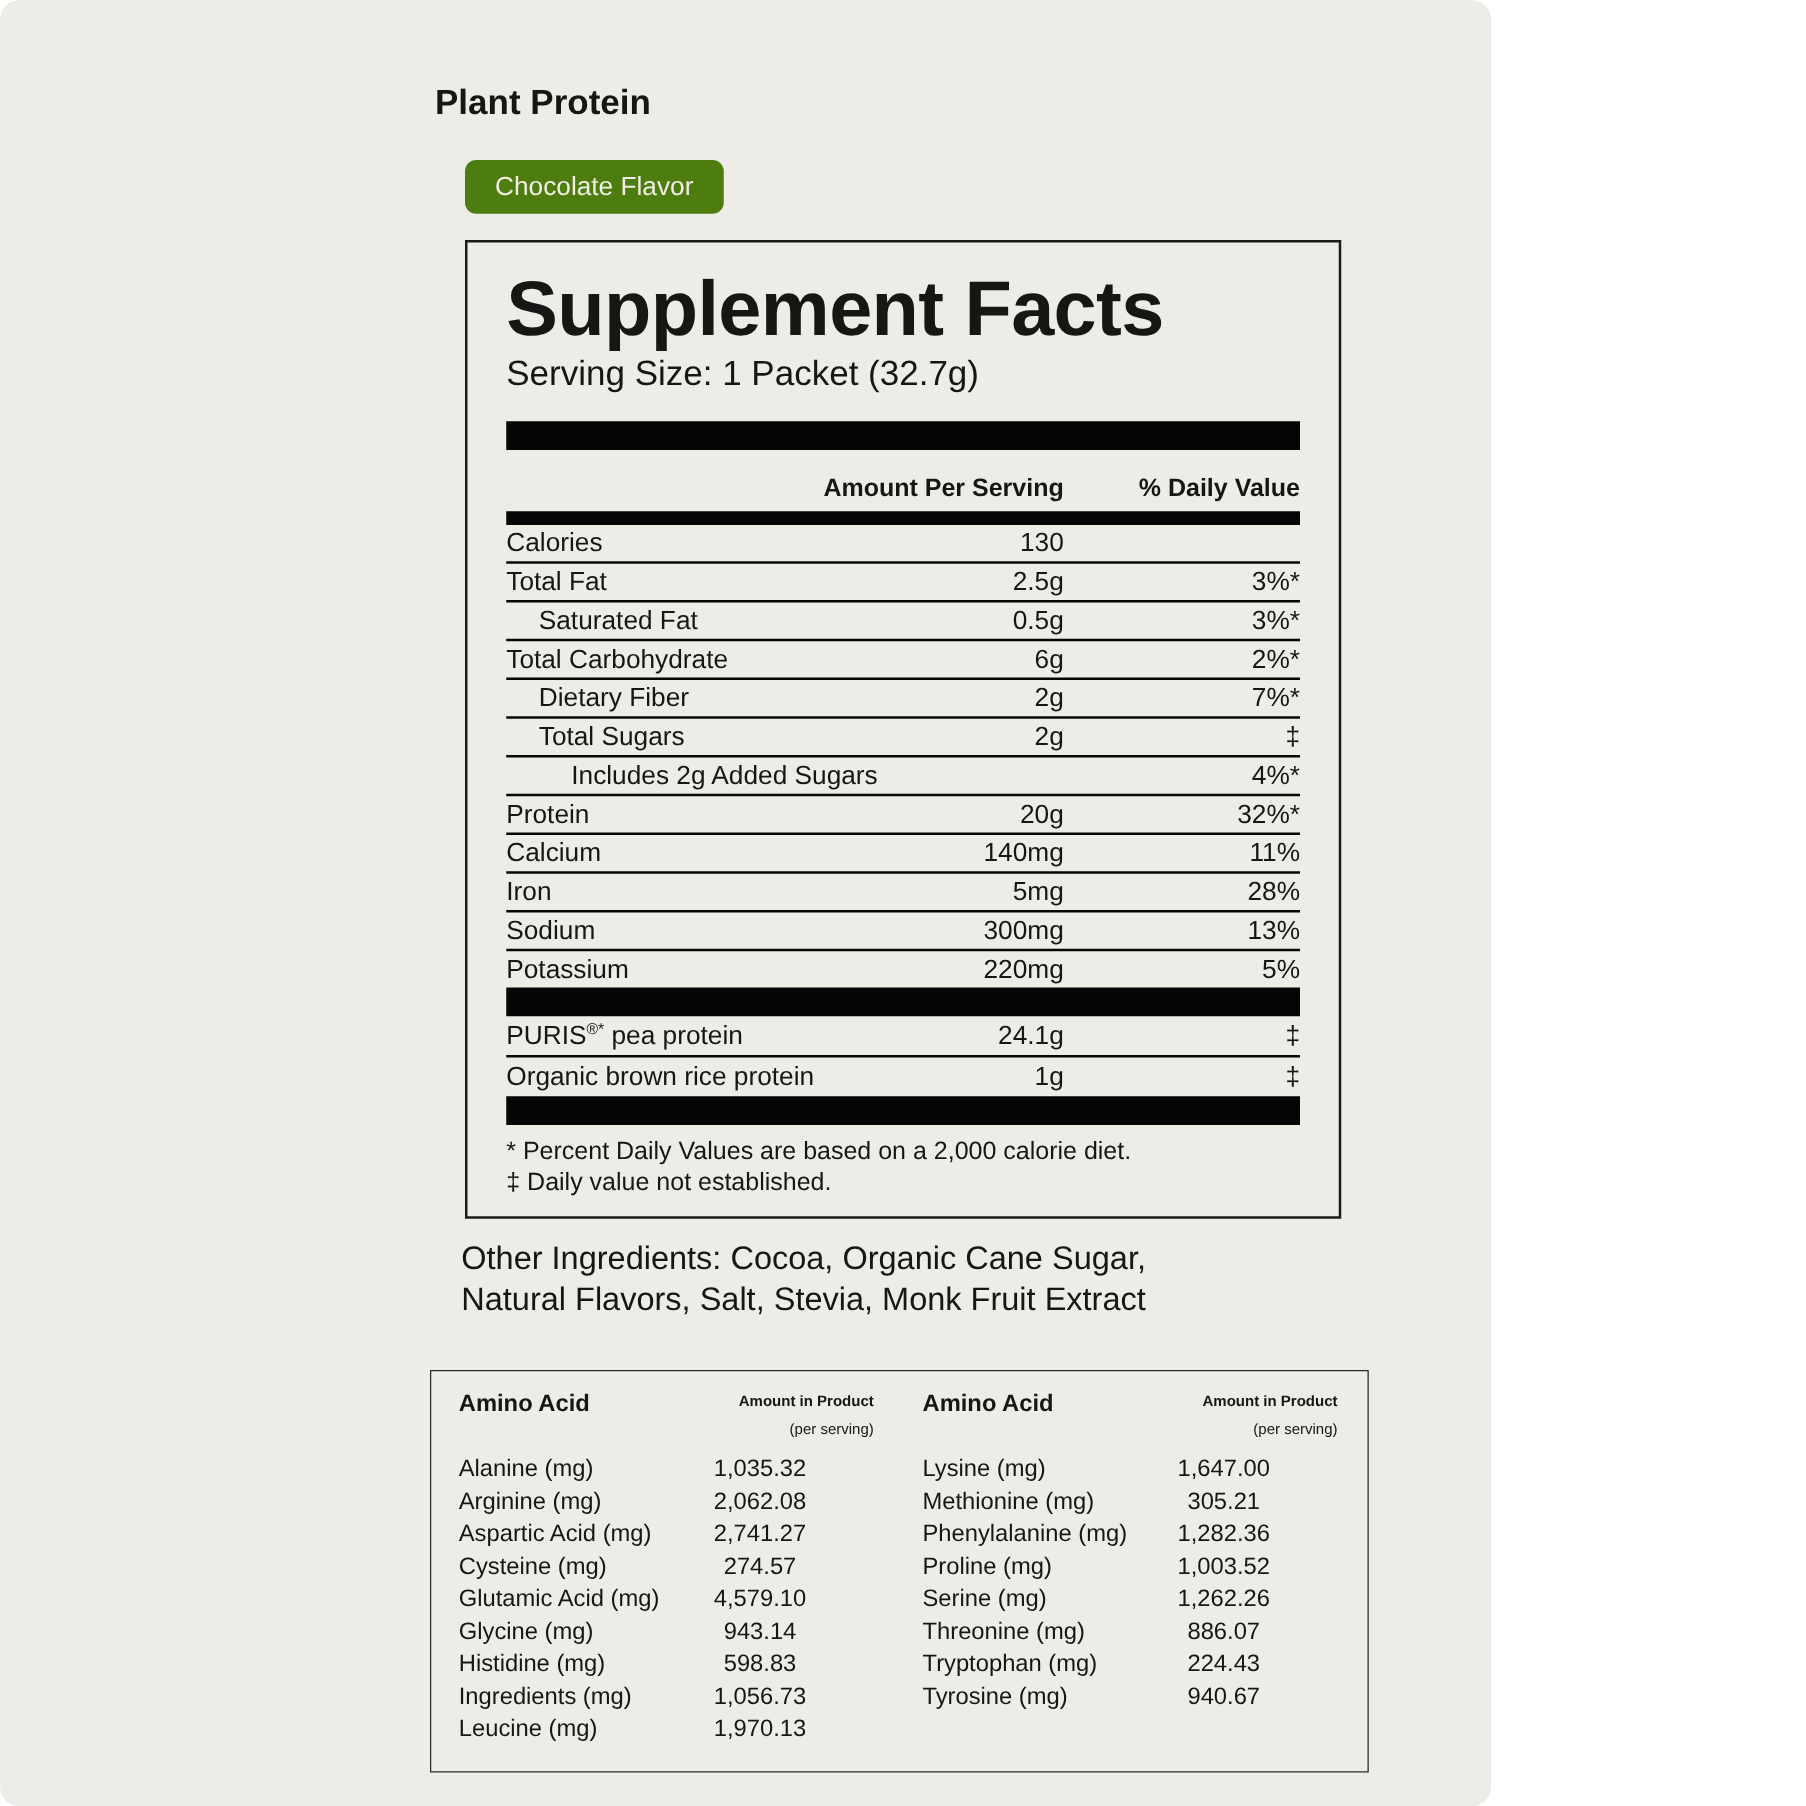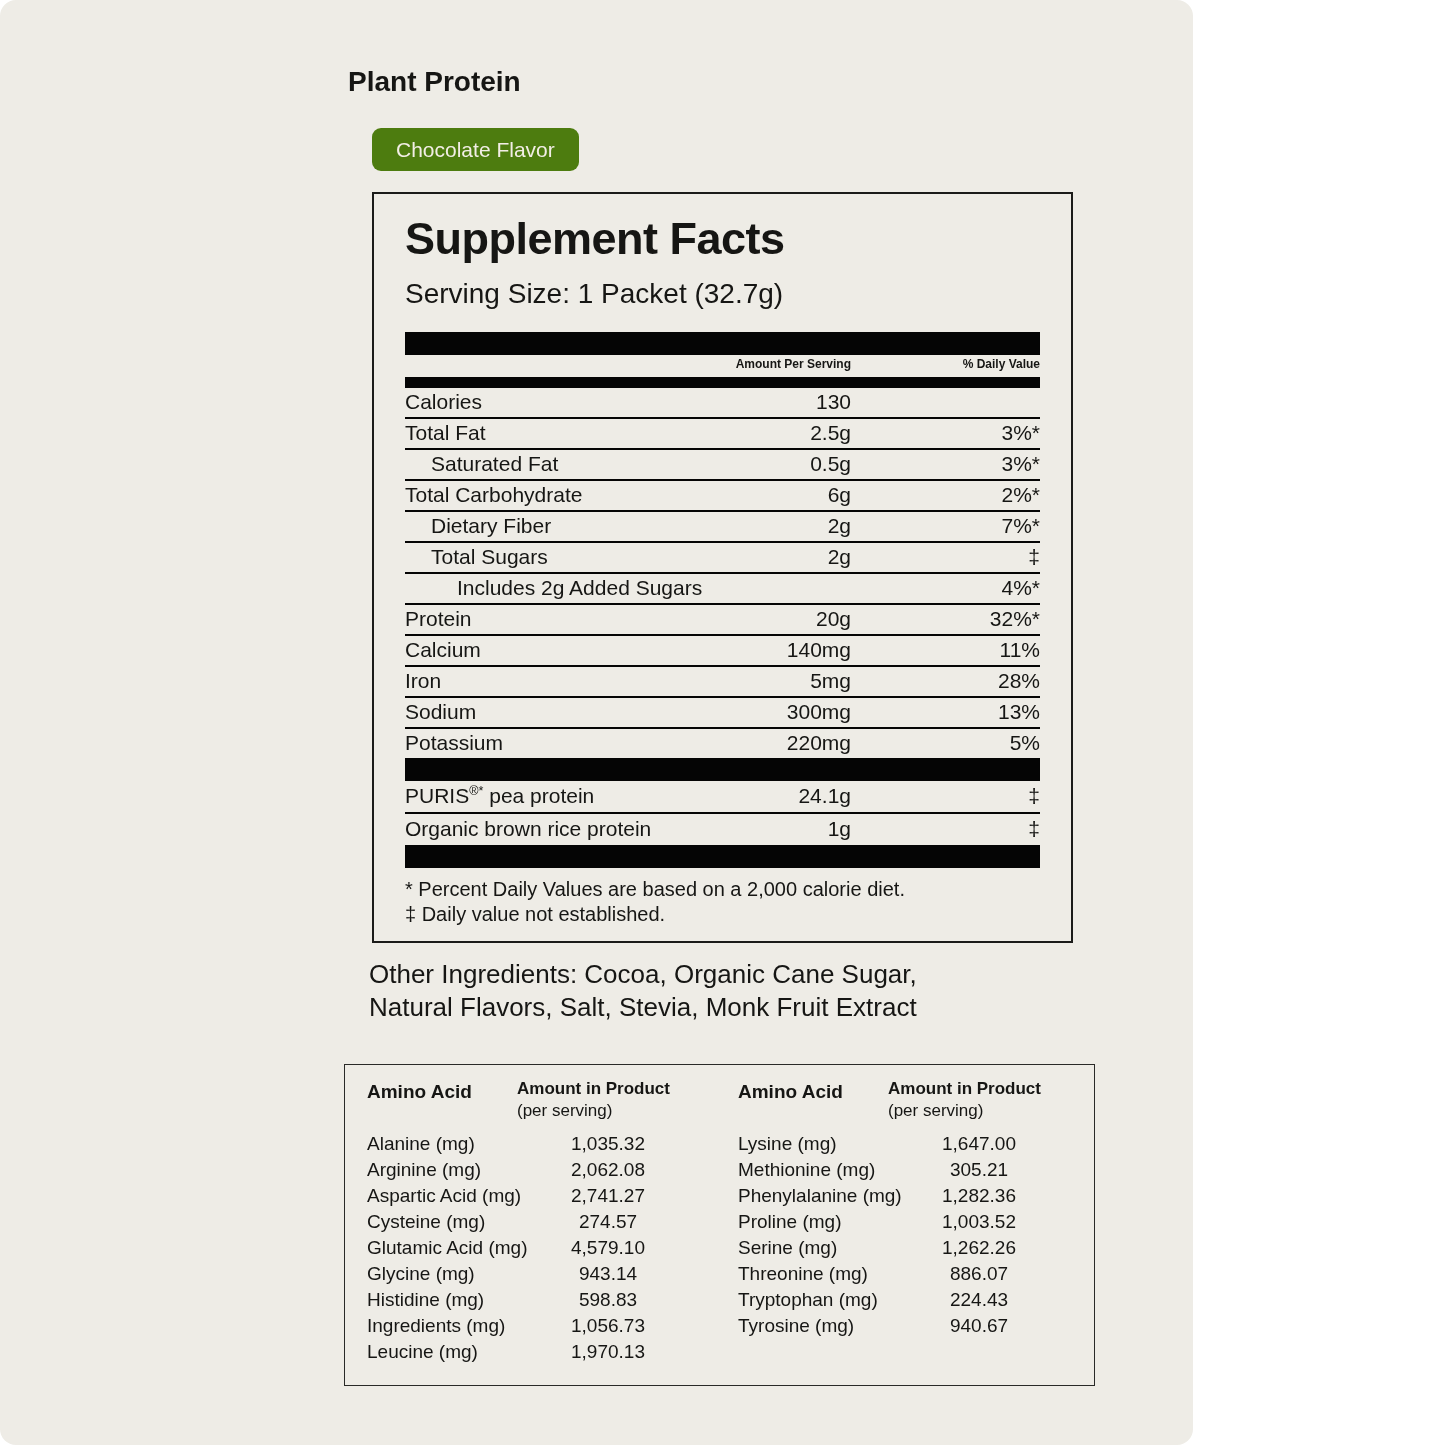"Supplement Facts" .sf-title { font-size: 45px -> 62px; margin: 0 0 16px 0 -> 0 0 4px 0 }
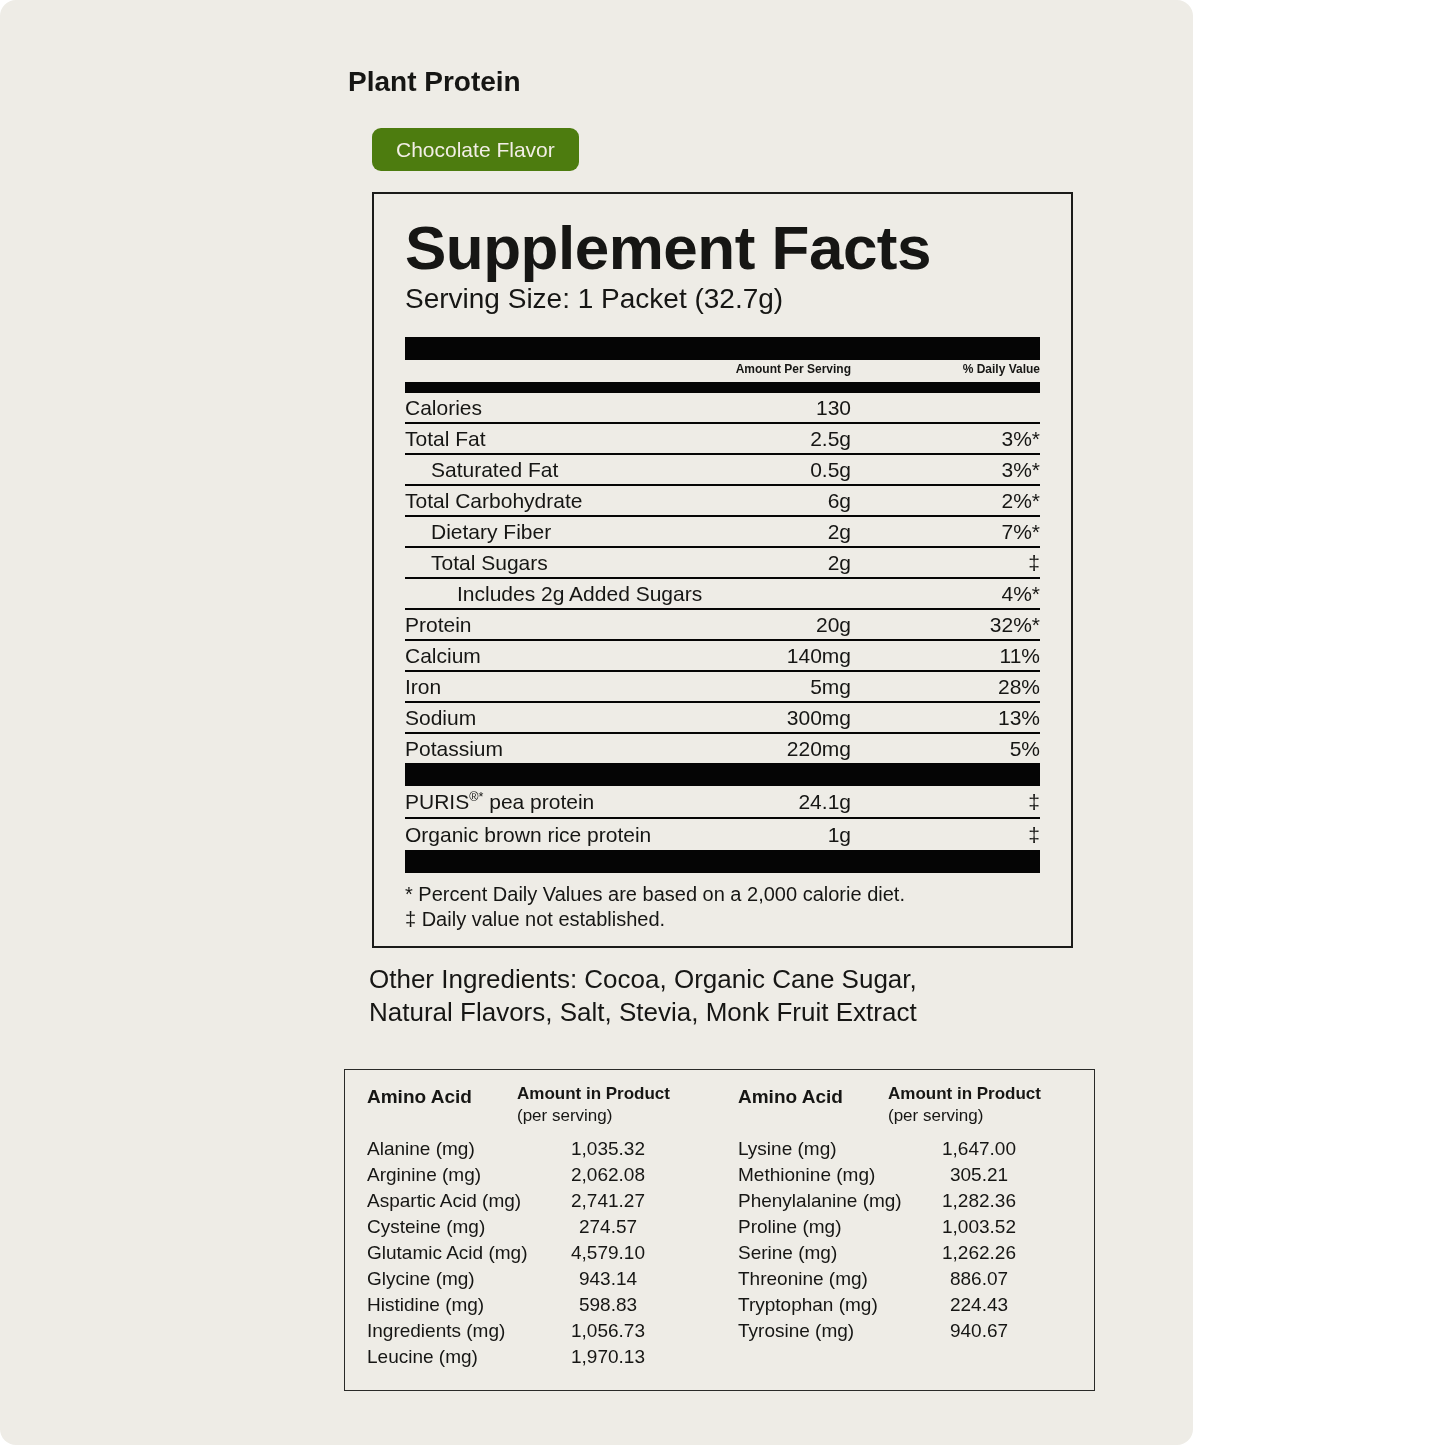"Amount Per Serving" .sf-head { font-size: 12px -> 20px; padding: 2px 0 6px 0 -> 20px 0 6px 0 }
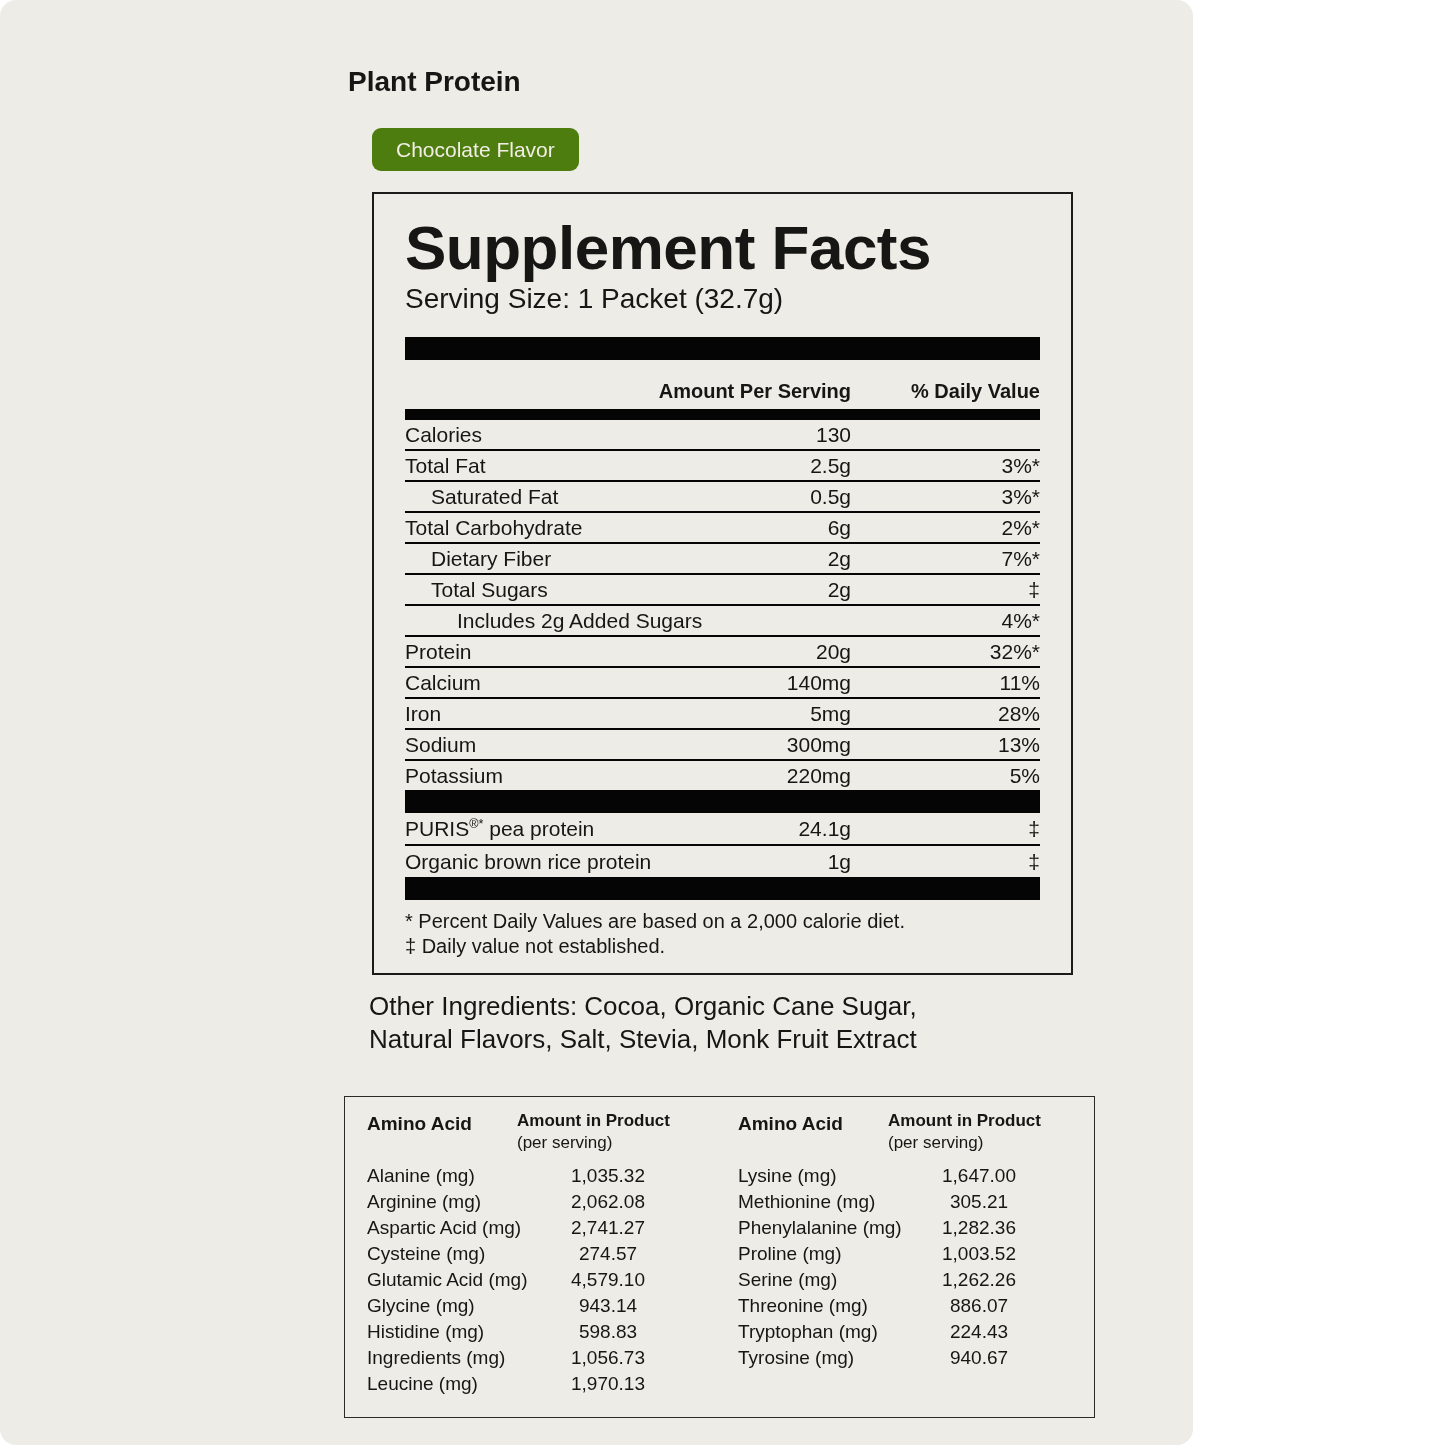"Amount in Product" .a-head .ha { font-size: 17px -> 12px; text-align: left -> right }
